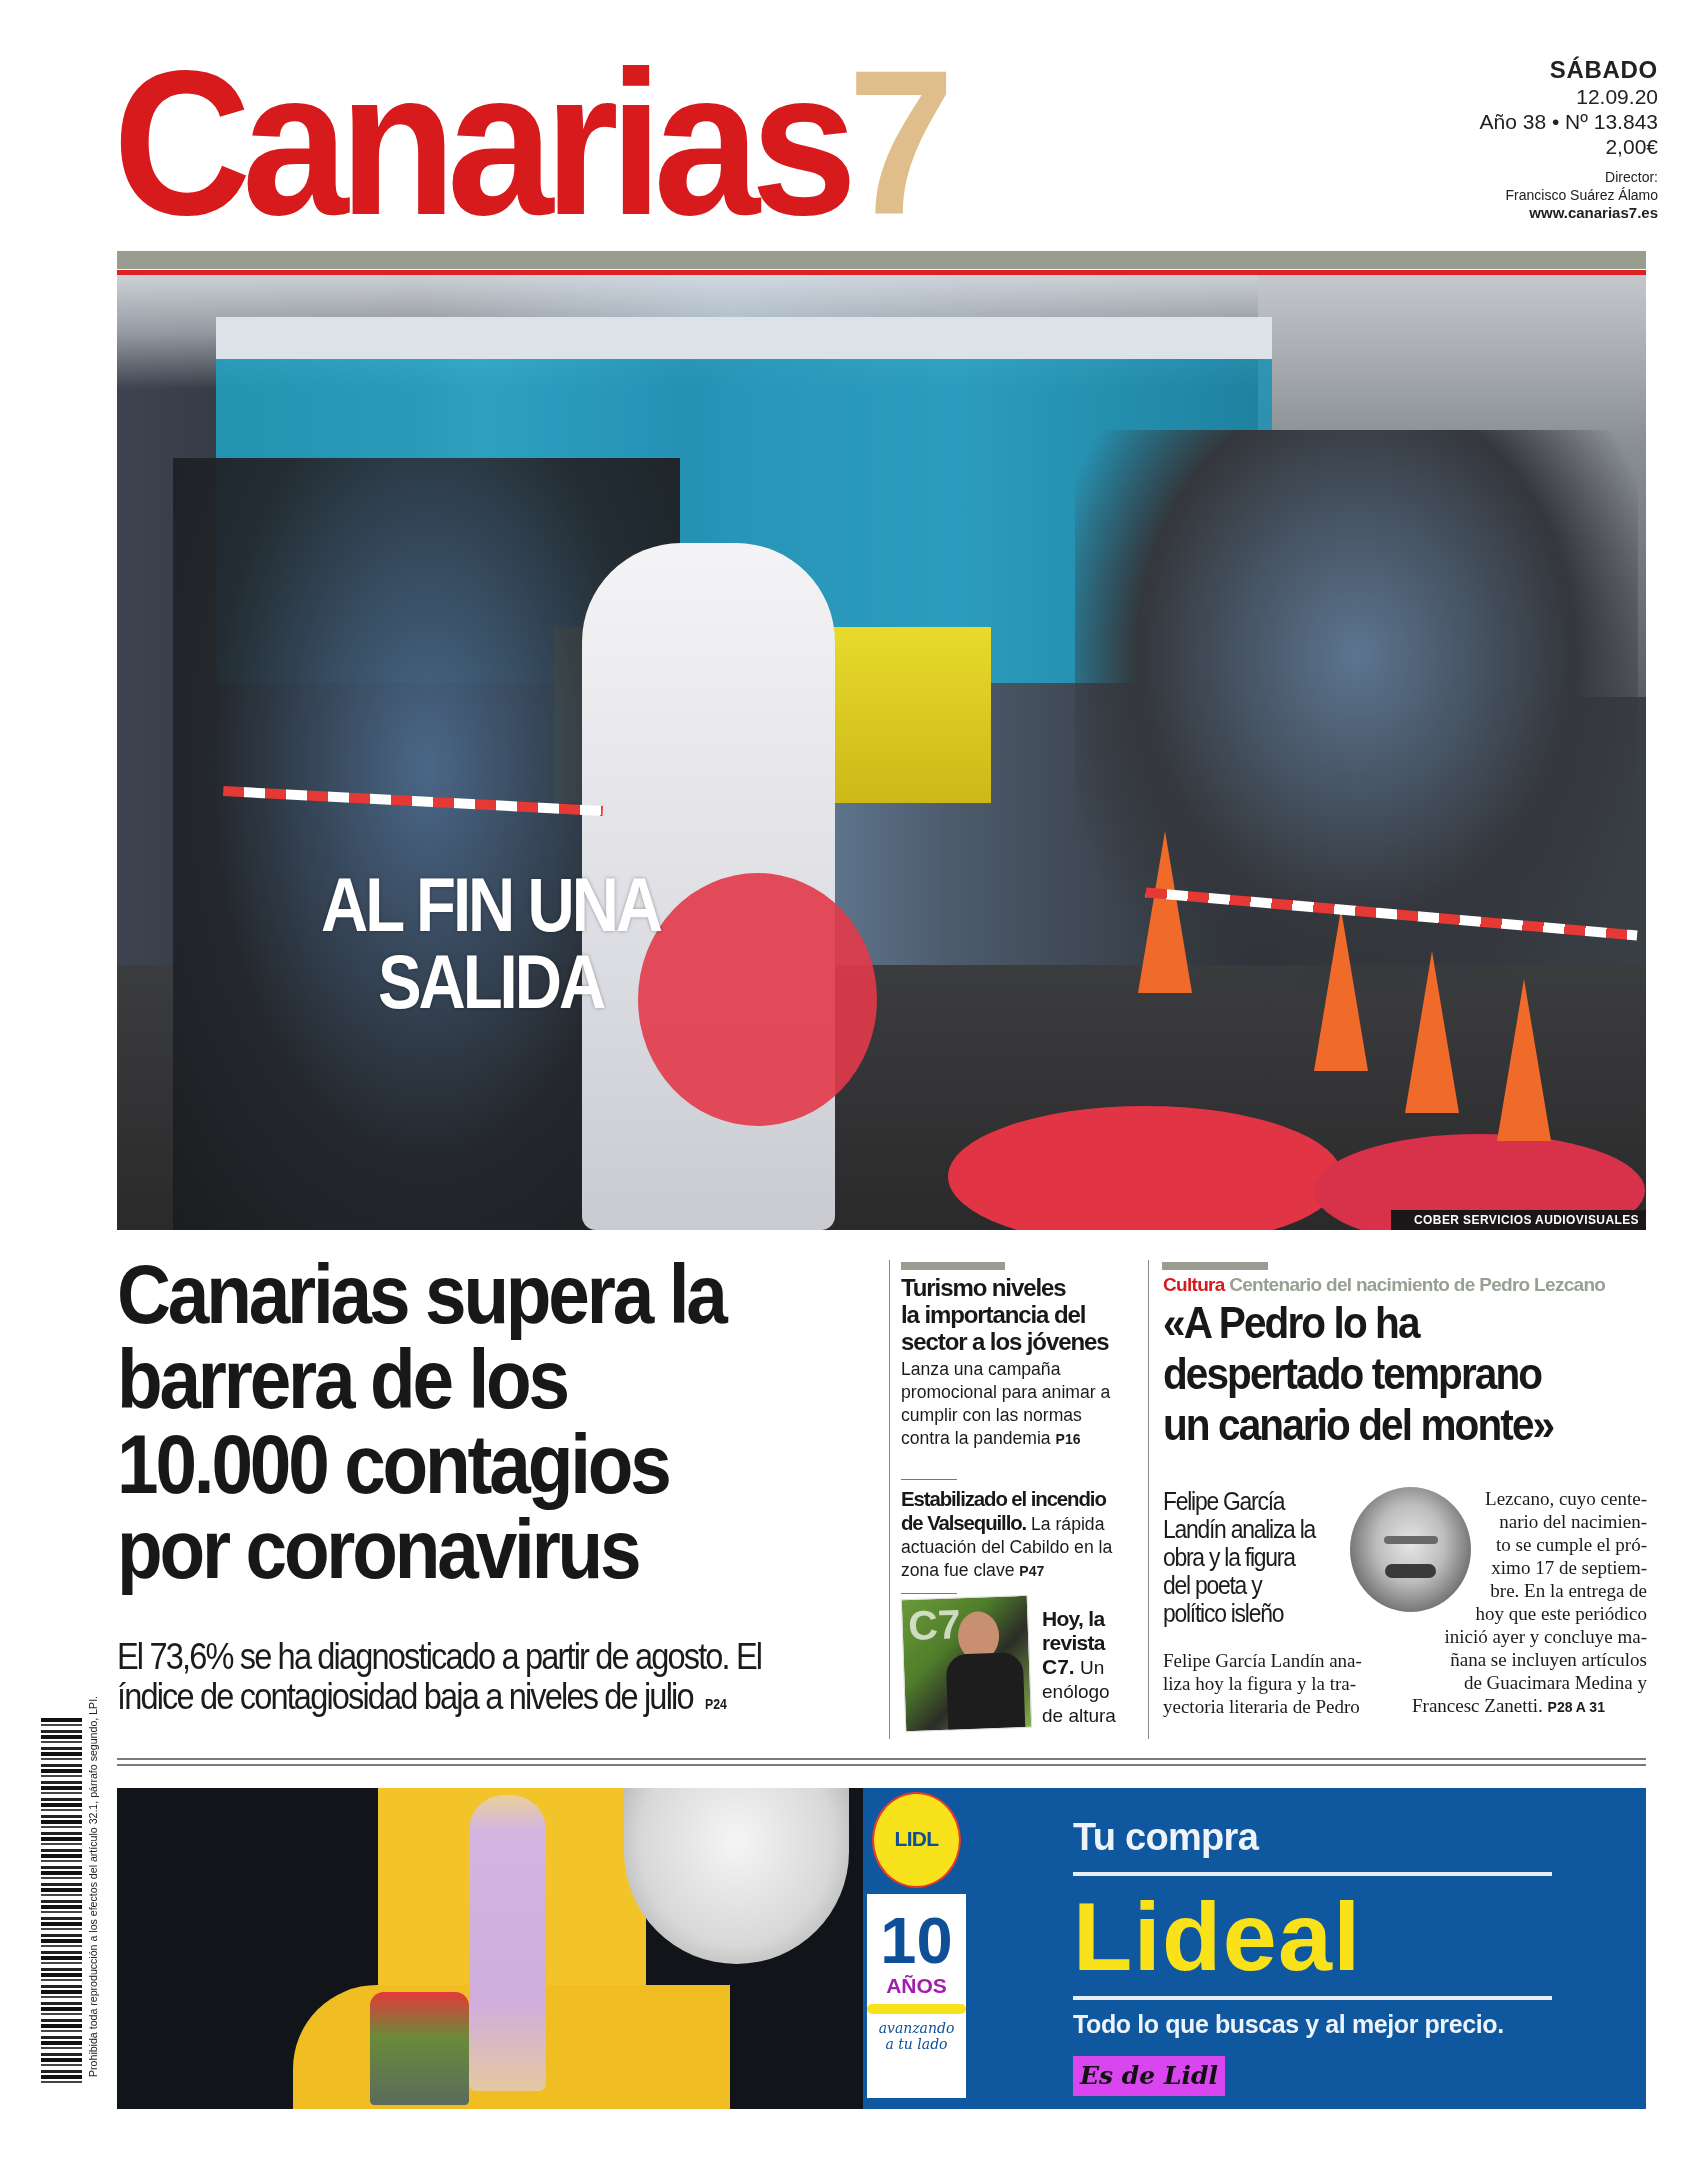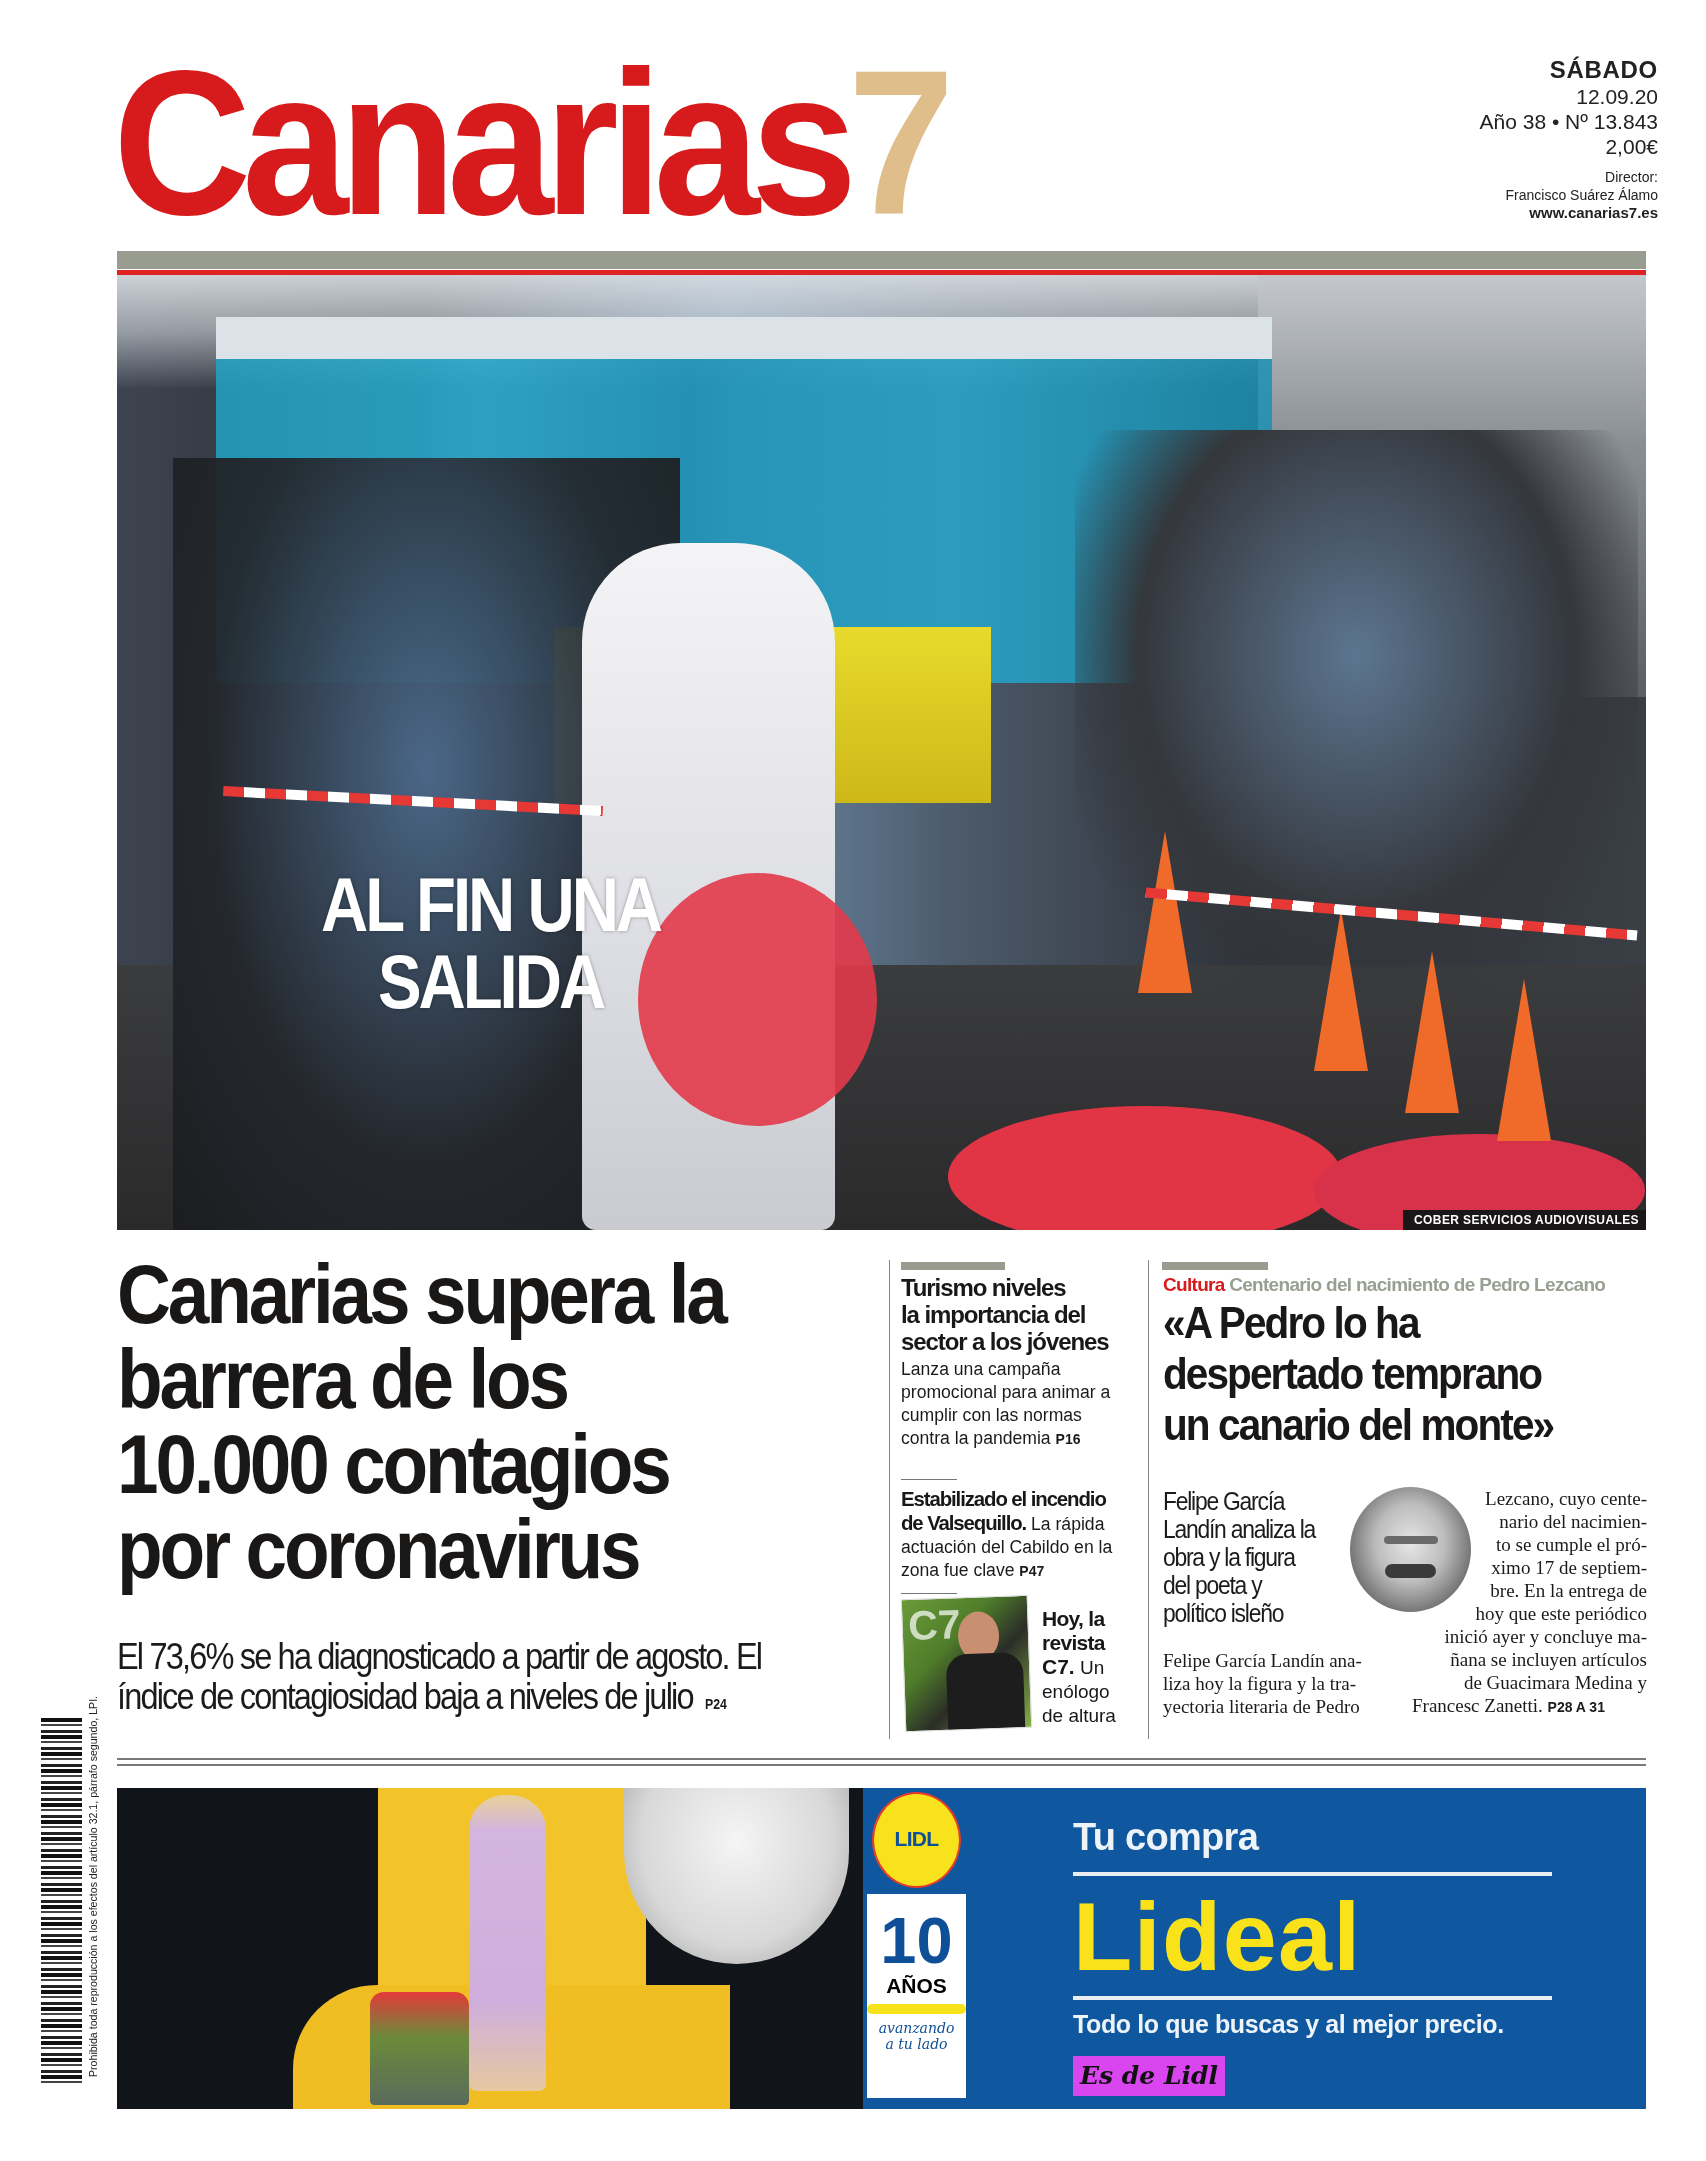"COBER SERVICIOS AUDIOVISUALES" .credit { padding: 0 7px 0 11px -> 0 7px 0 23px }
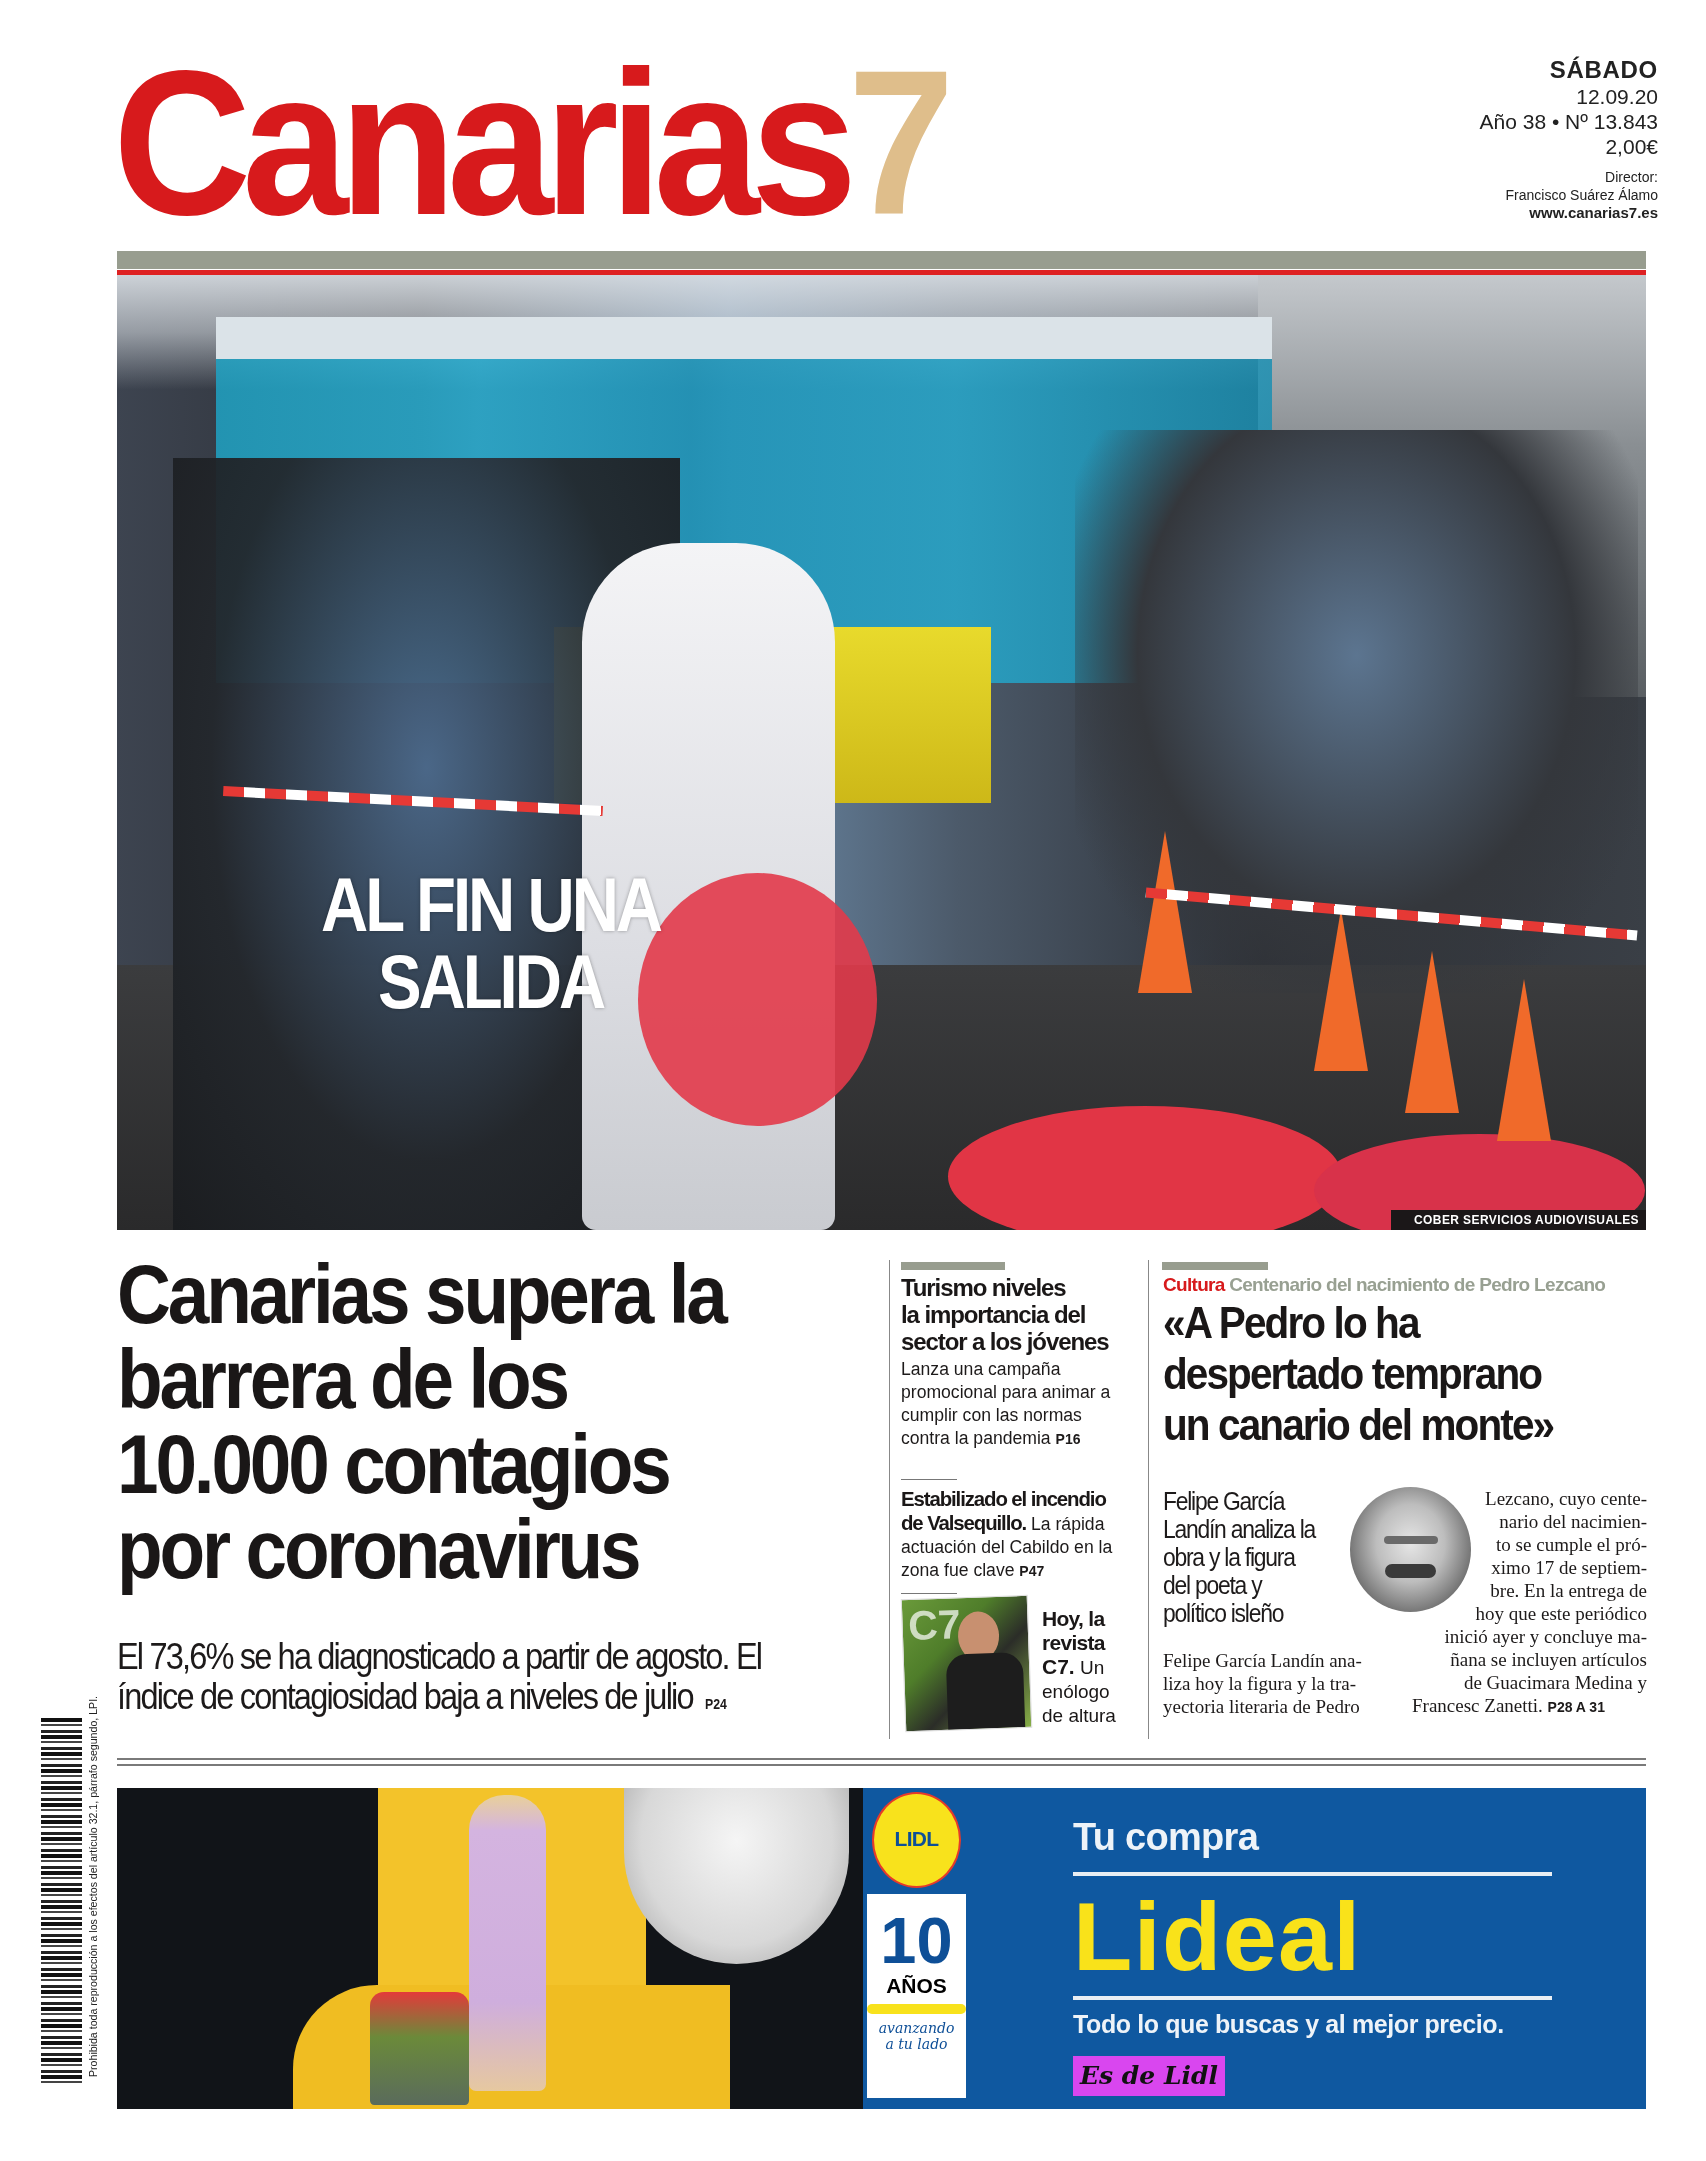"AÑOS" .anniv .years { color: #000000 -> #a21caf }
